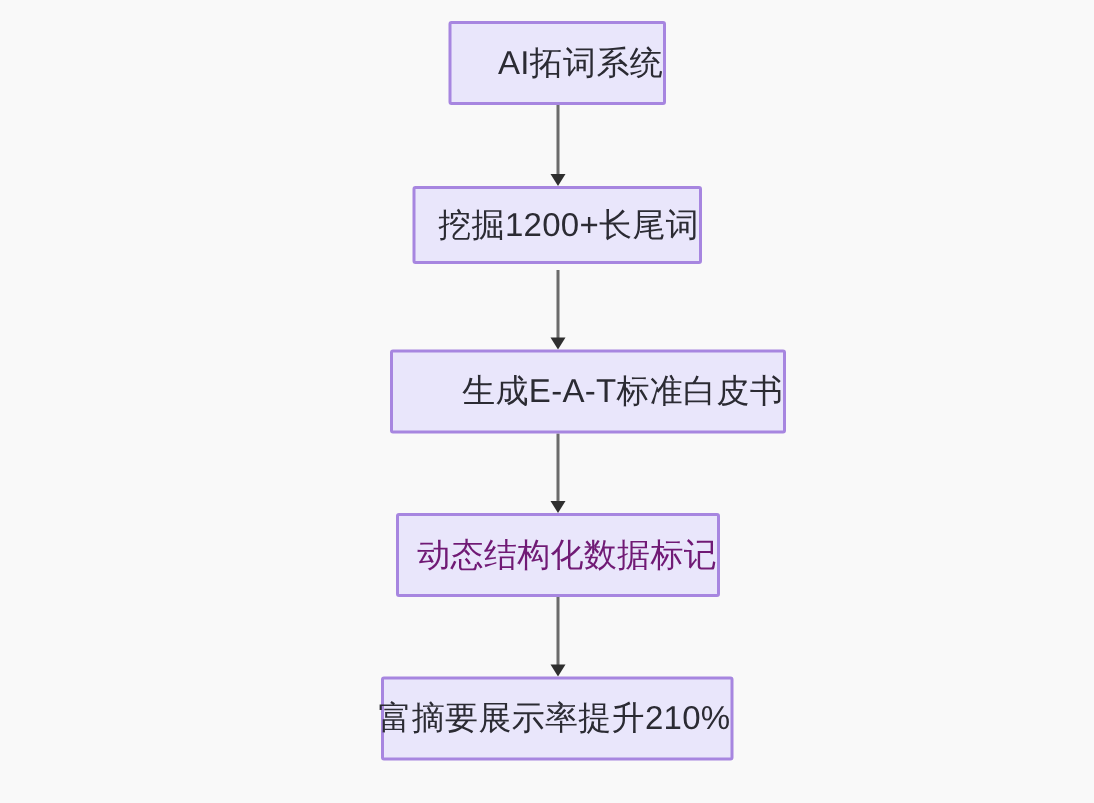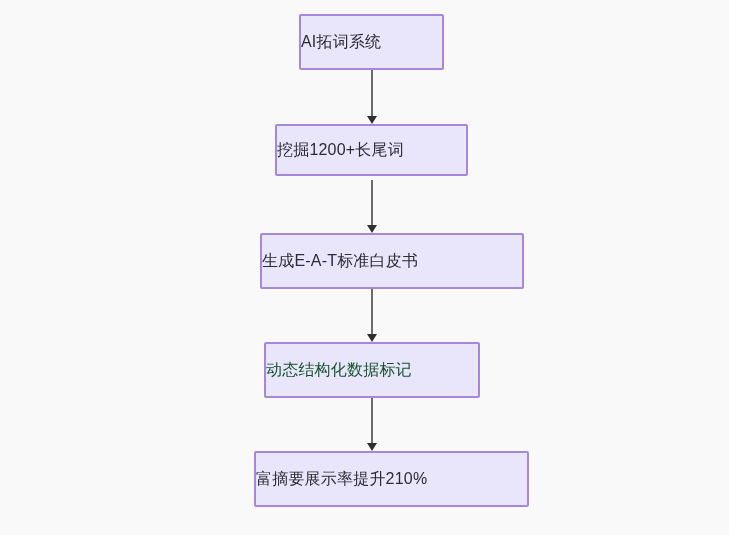"AI拓词系统" .node { font-size: 16px -> 22px; justify-content: flex-start -> flex-end }
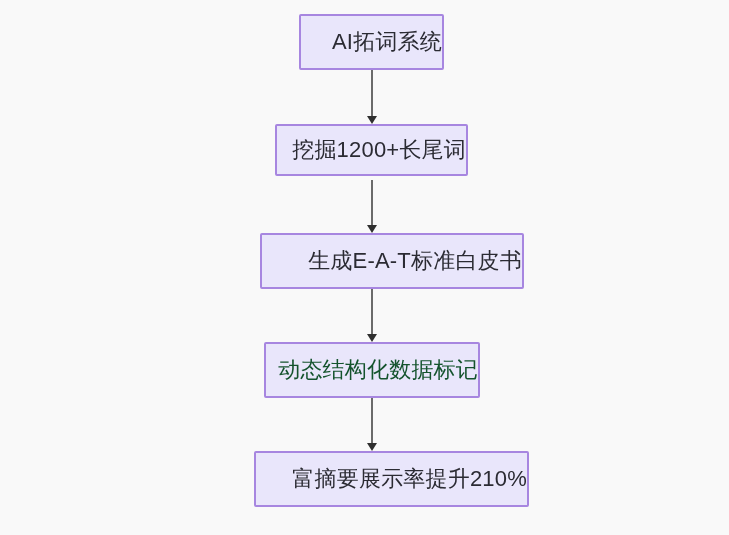"动态结构化数据标记" div.node { color: #14532d -> #701a75 }
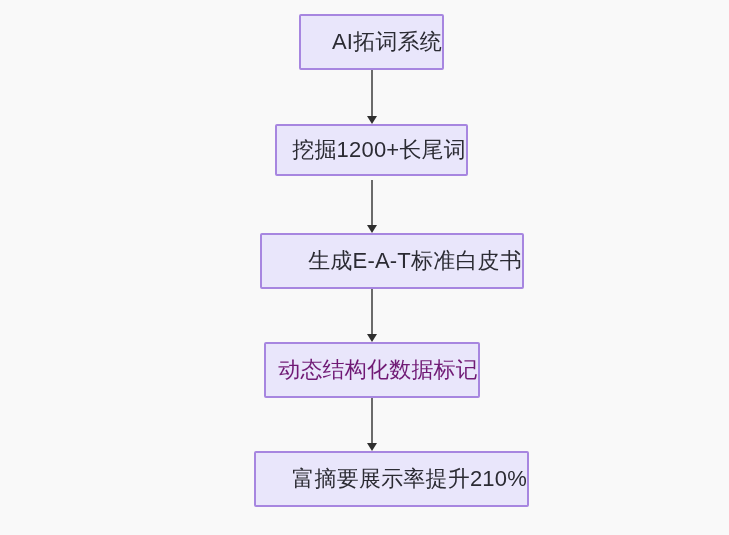"富摘要展示率提升210%" div.node { width: 275px -> 235px }
